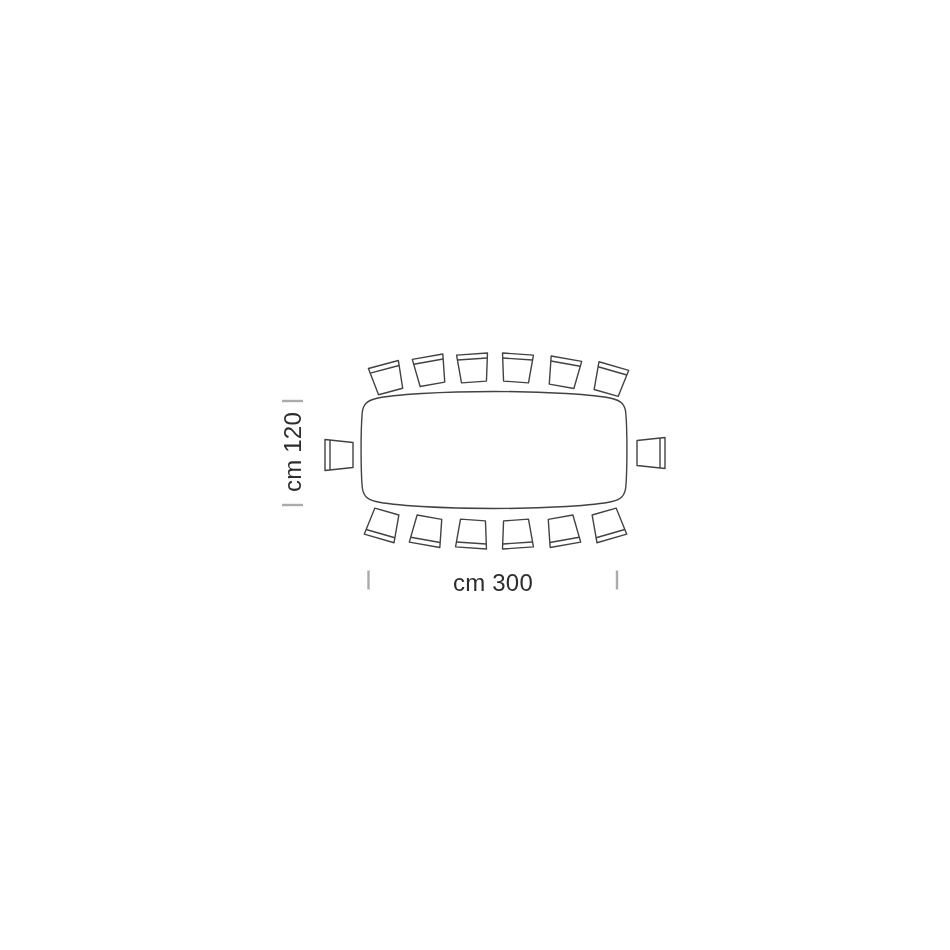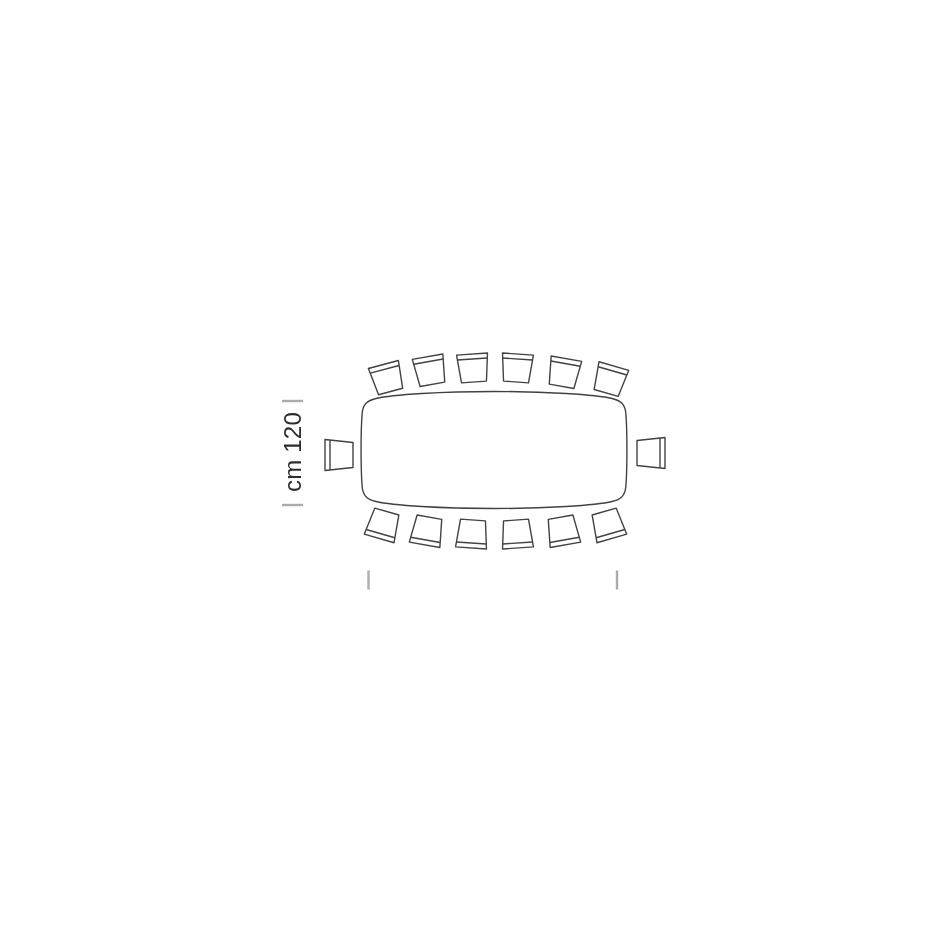"cm 300" div.dim-label { html: none -> <div>cm 300</div> }
